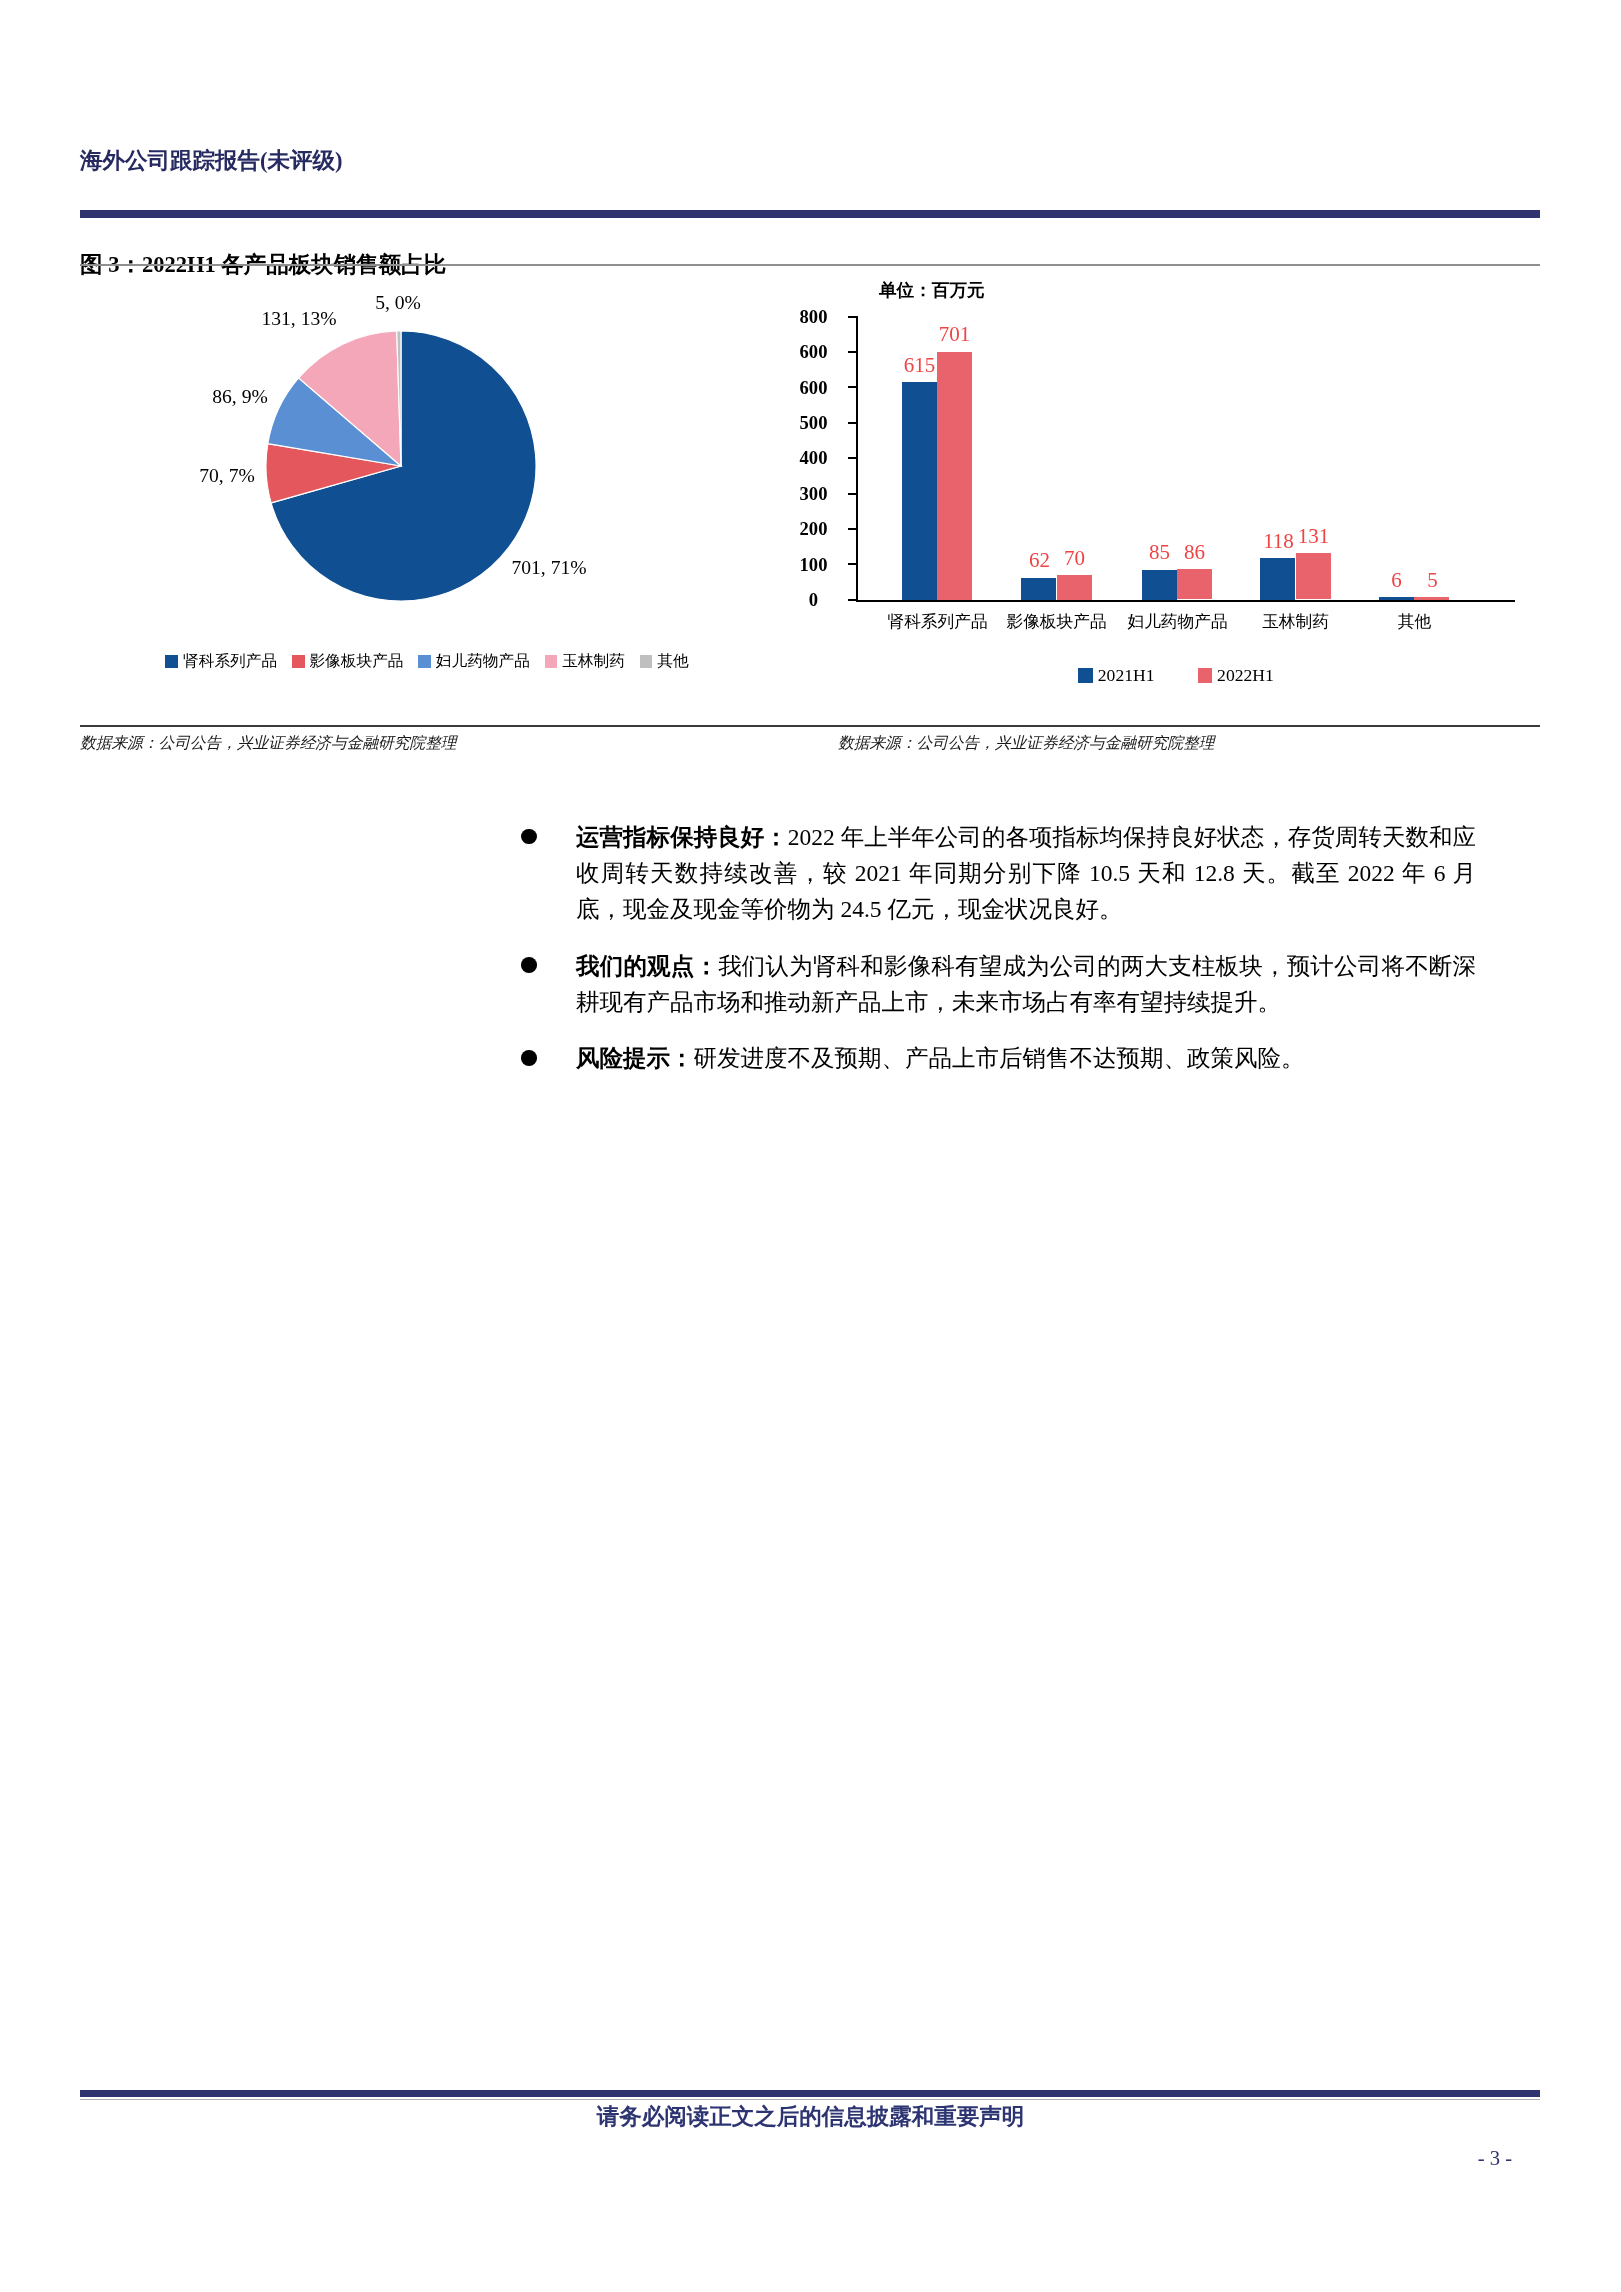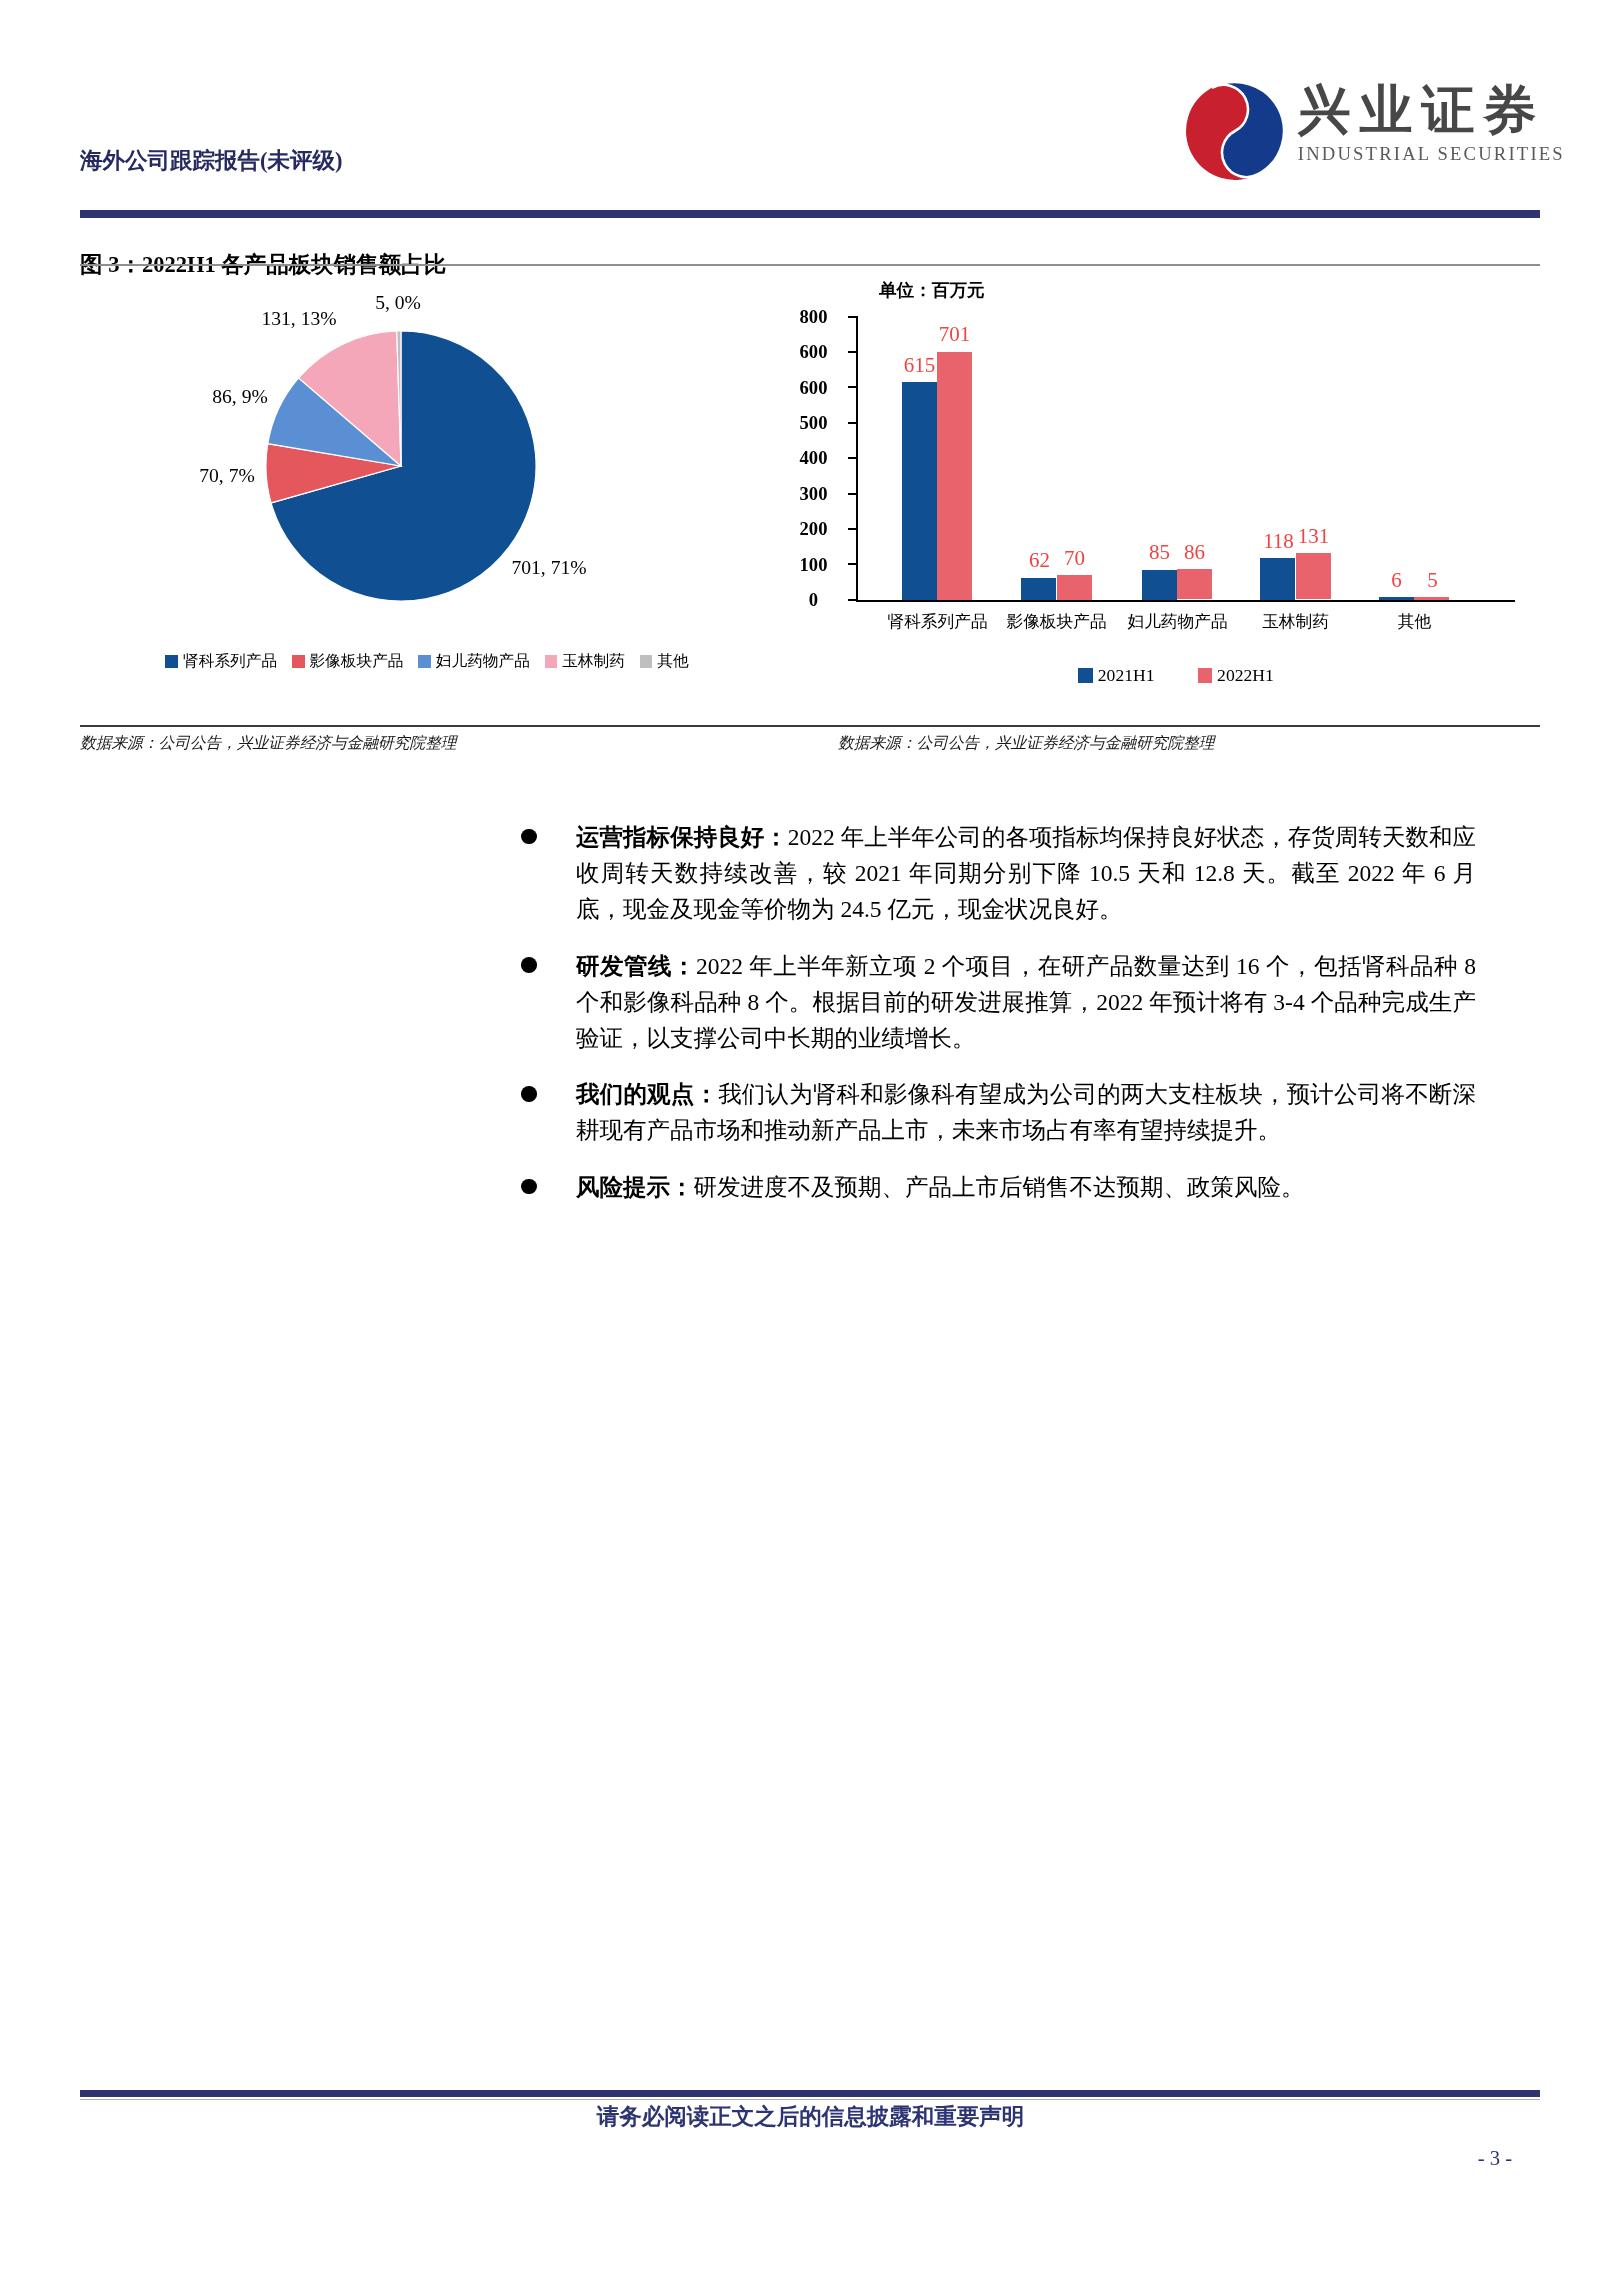"兴业证券" div.abs { html: <div> <svg> <g> <circle></circle> <path></path> </g> </svg> <div> <div>兴业证券</div> <div>INDUSTRIAL SECURITIES</div> </div> </div> -> none }
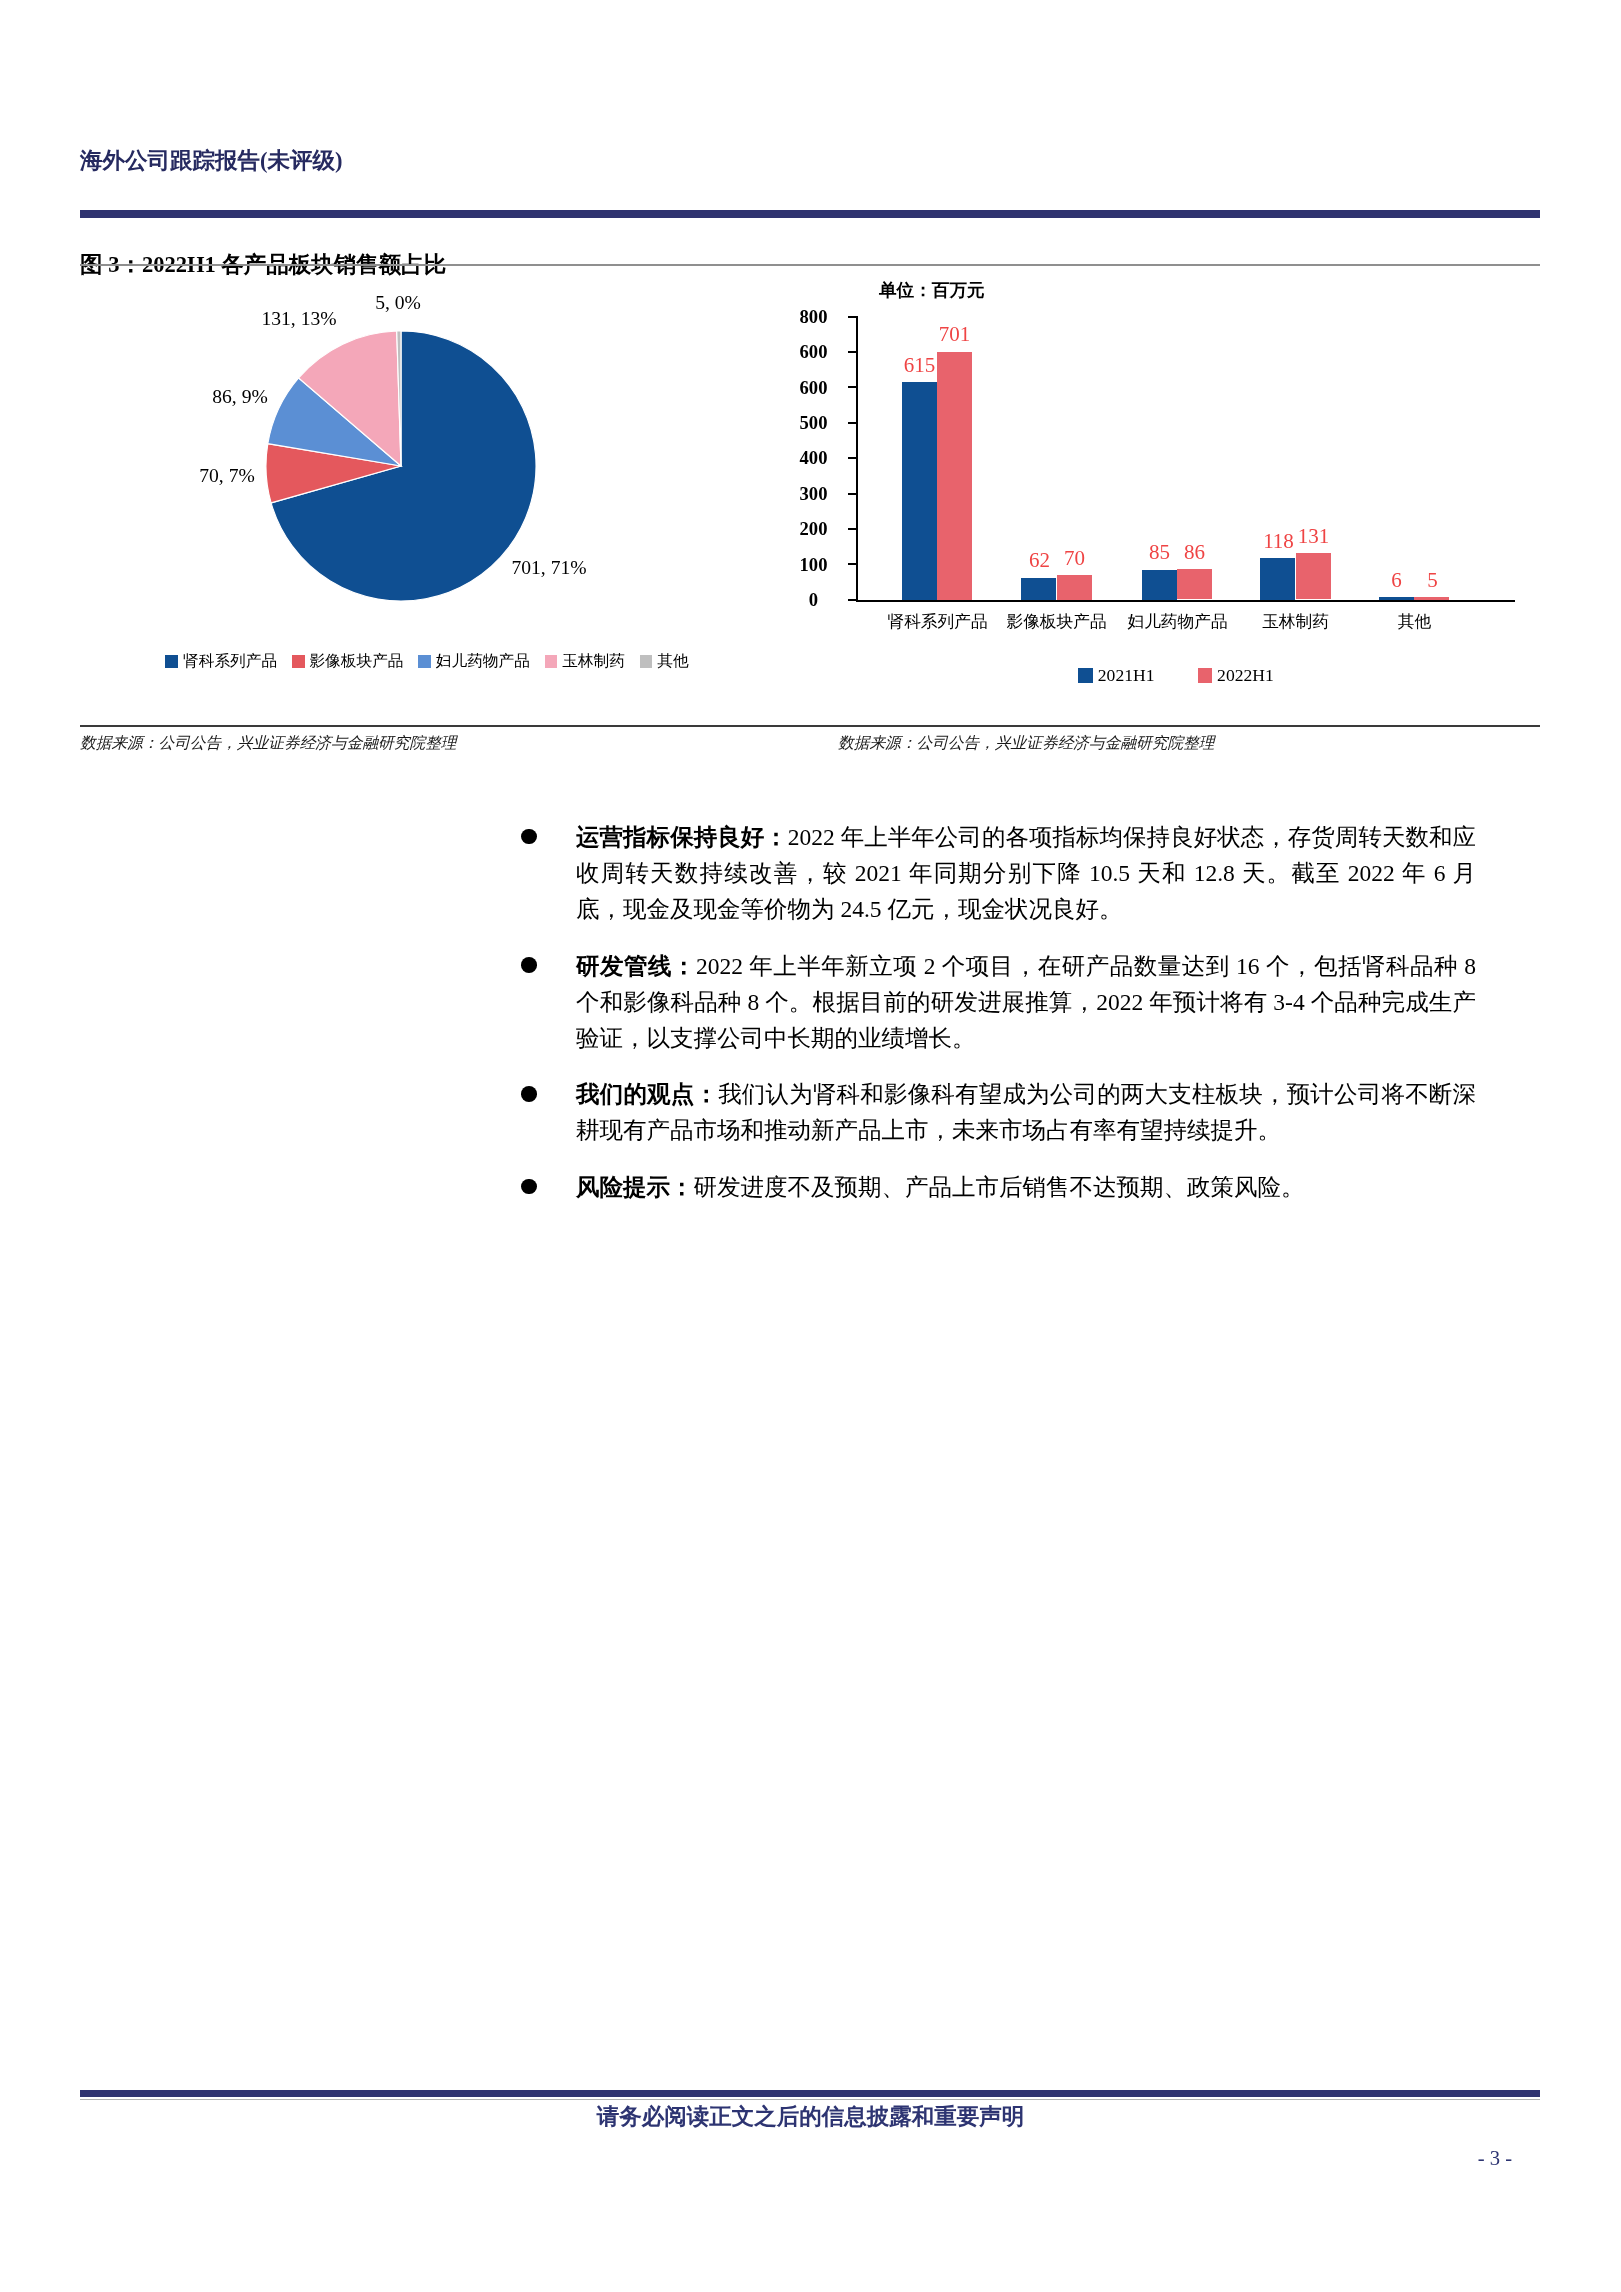"研发管线：2022 年上半年新立项 2 个项目，在研产品数量达到 16" li { html: <li><span></span><span>研发管线：</span><span>2022 年上半年新立项 2 个项目，在研产品数量达到 16 个，包括肾科品种 8 个和影像科品种 8 个。根据目前的研发进展推算，2022 年预计将有 3-4 个品种完成生产验证，以支撑公司中长期的业绩增长。</span></li> -> none }
